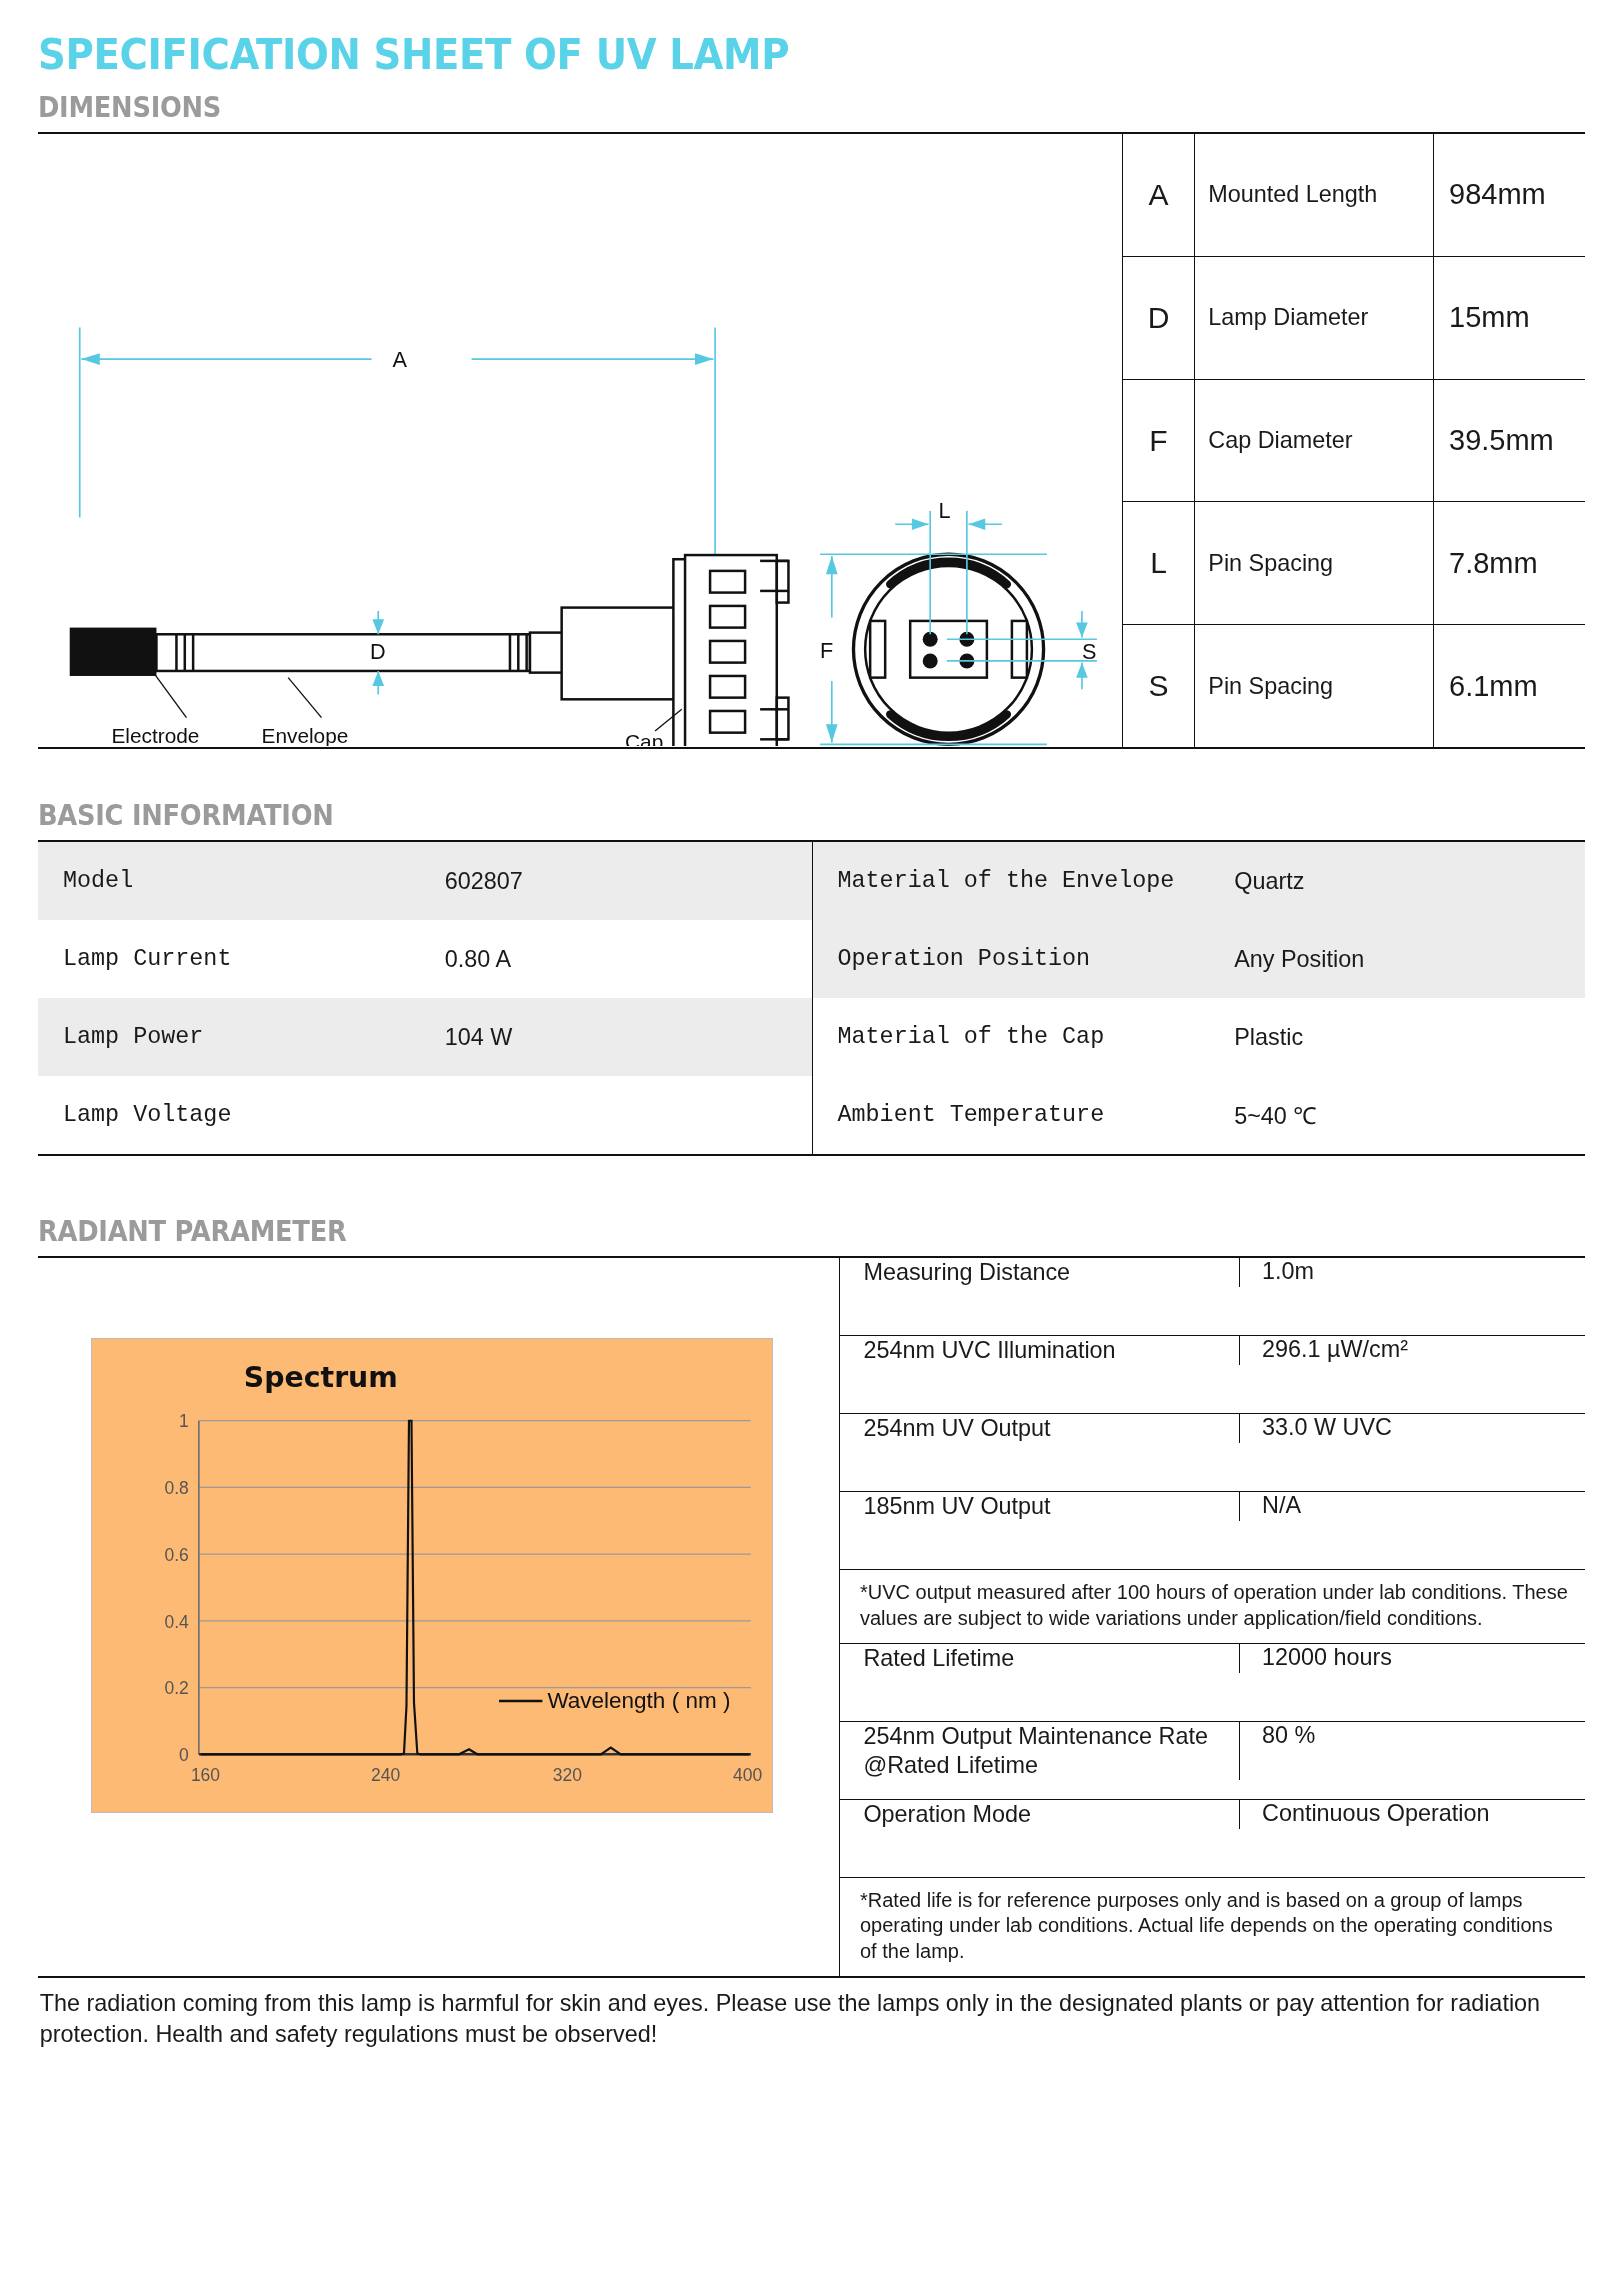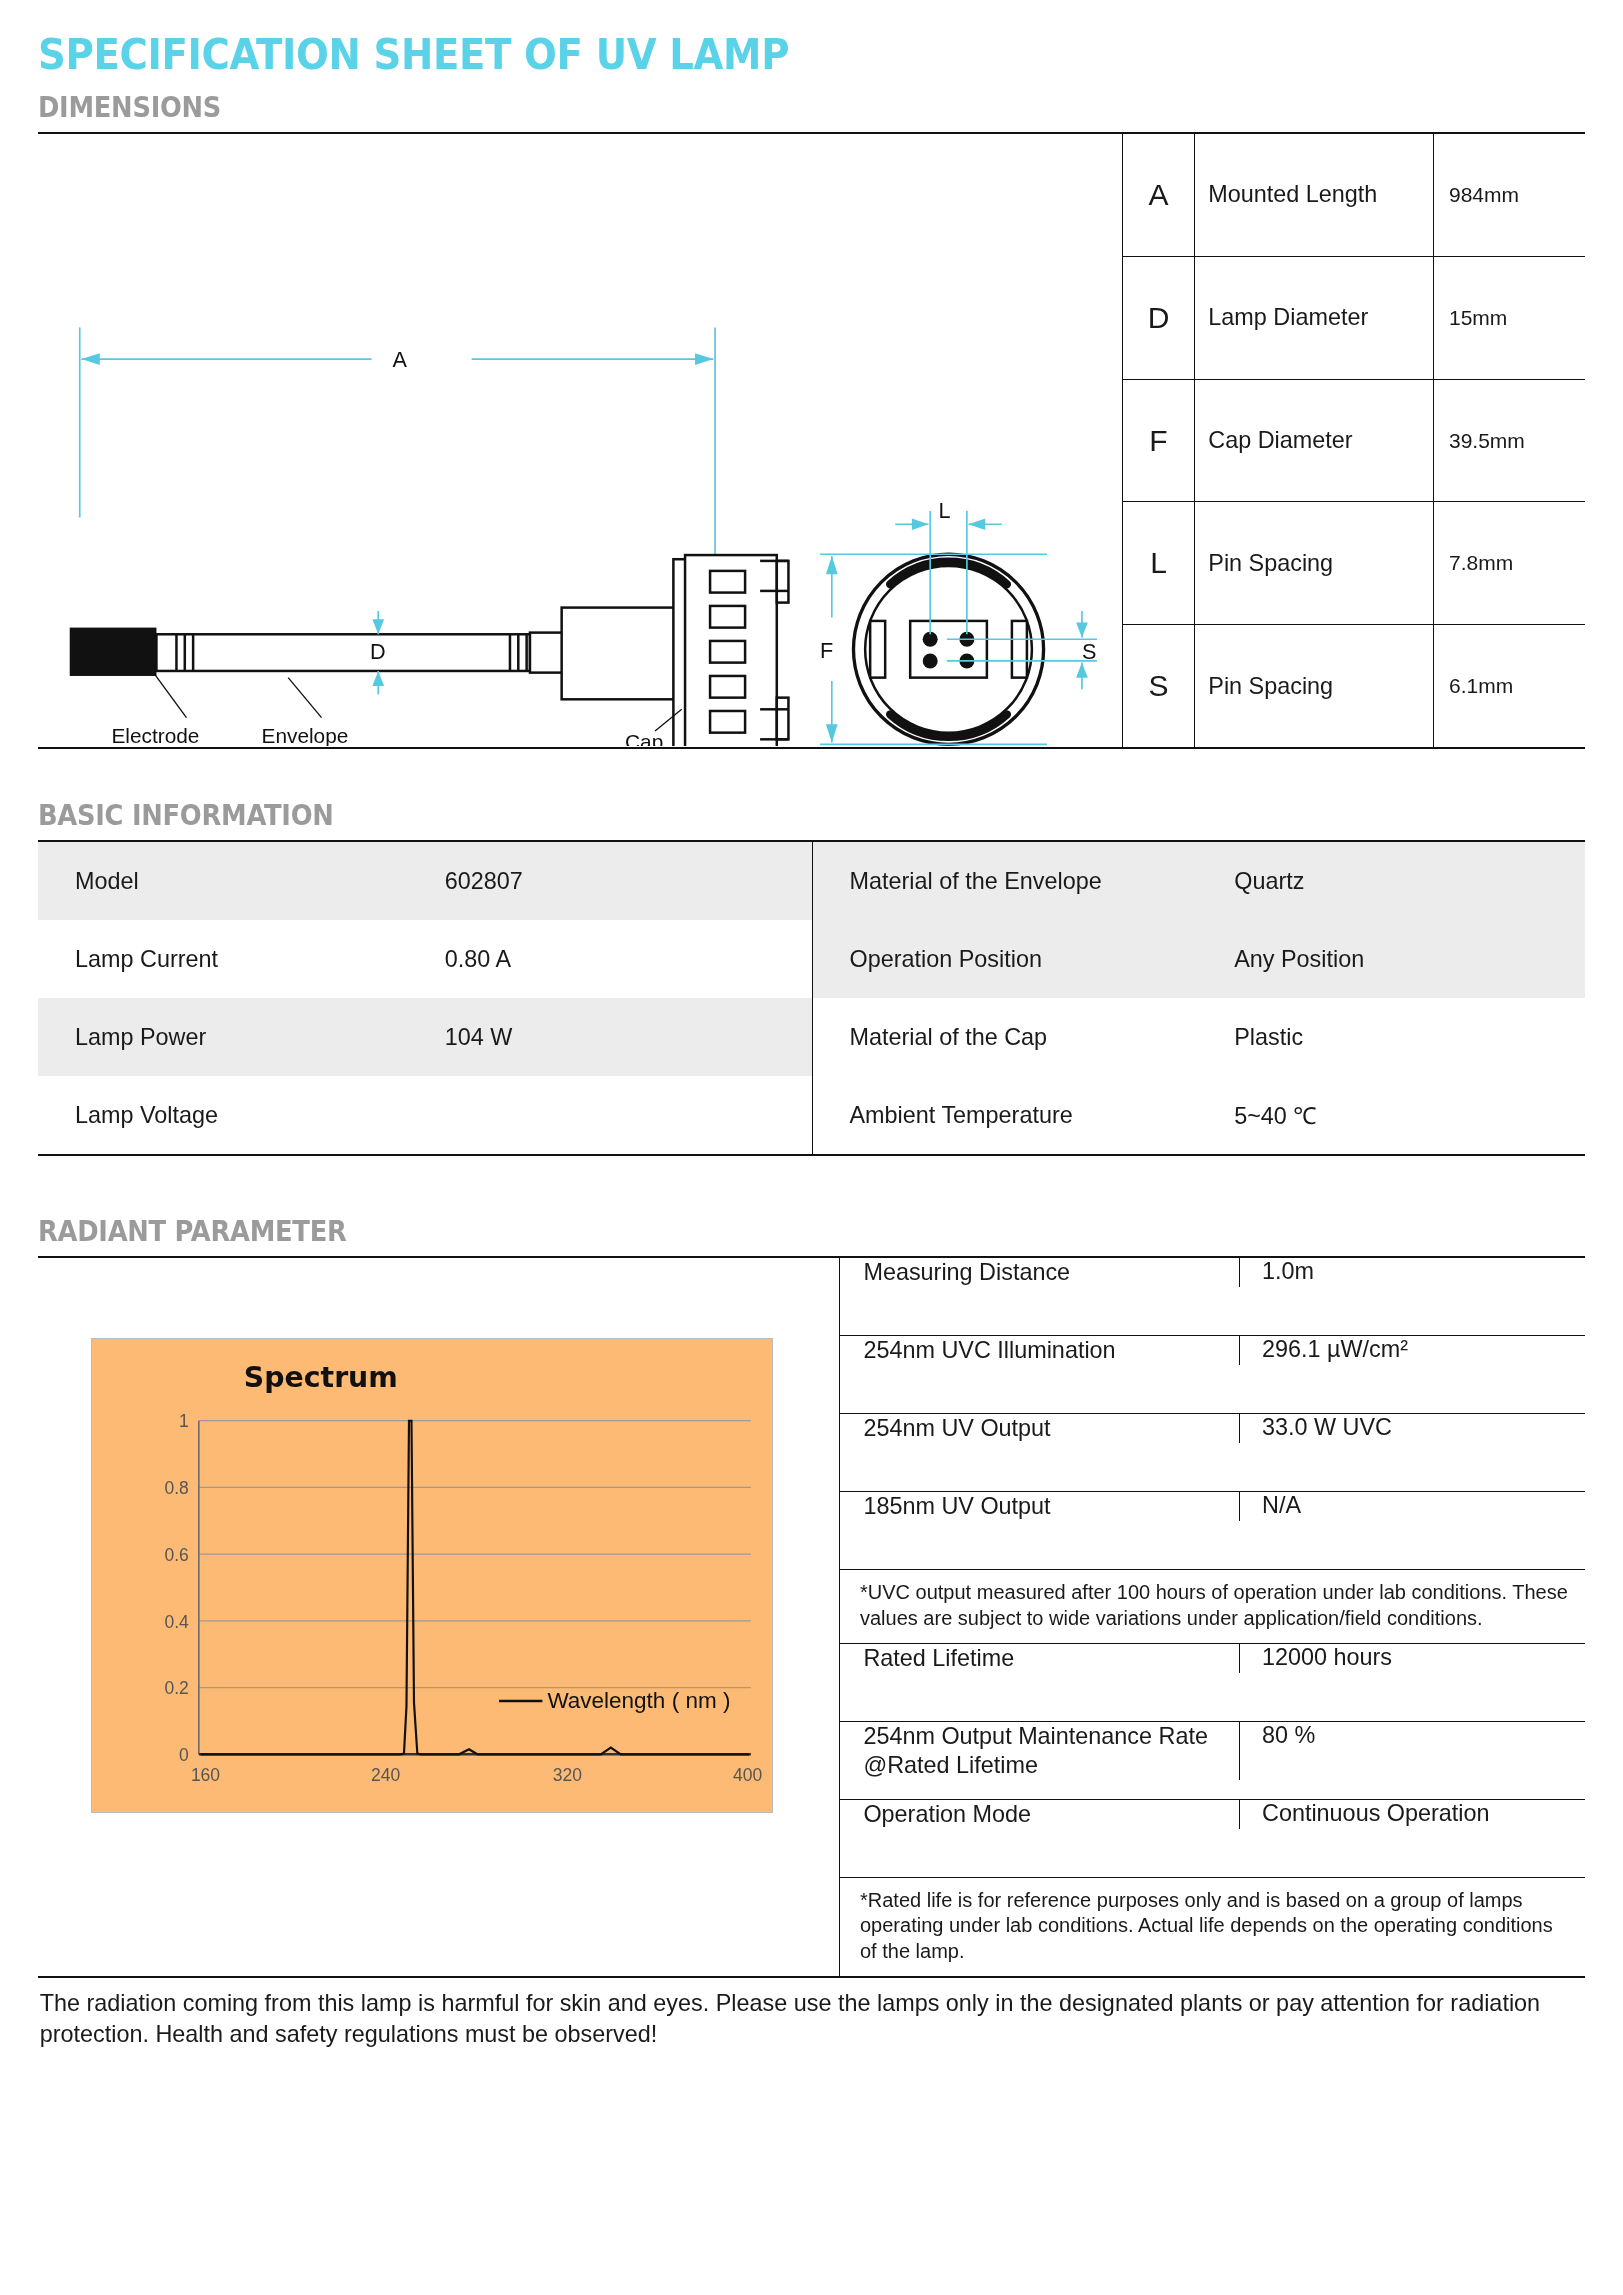"984mm" .dim-val { font-size: 21px -> 29px }
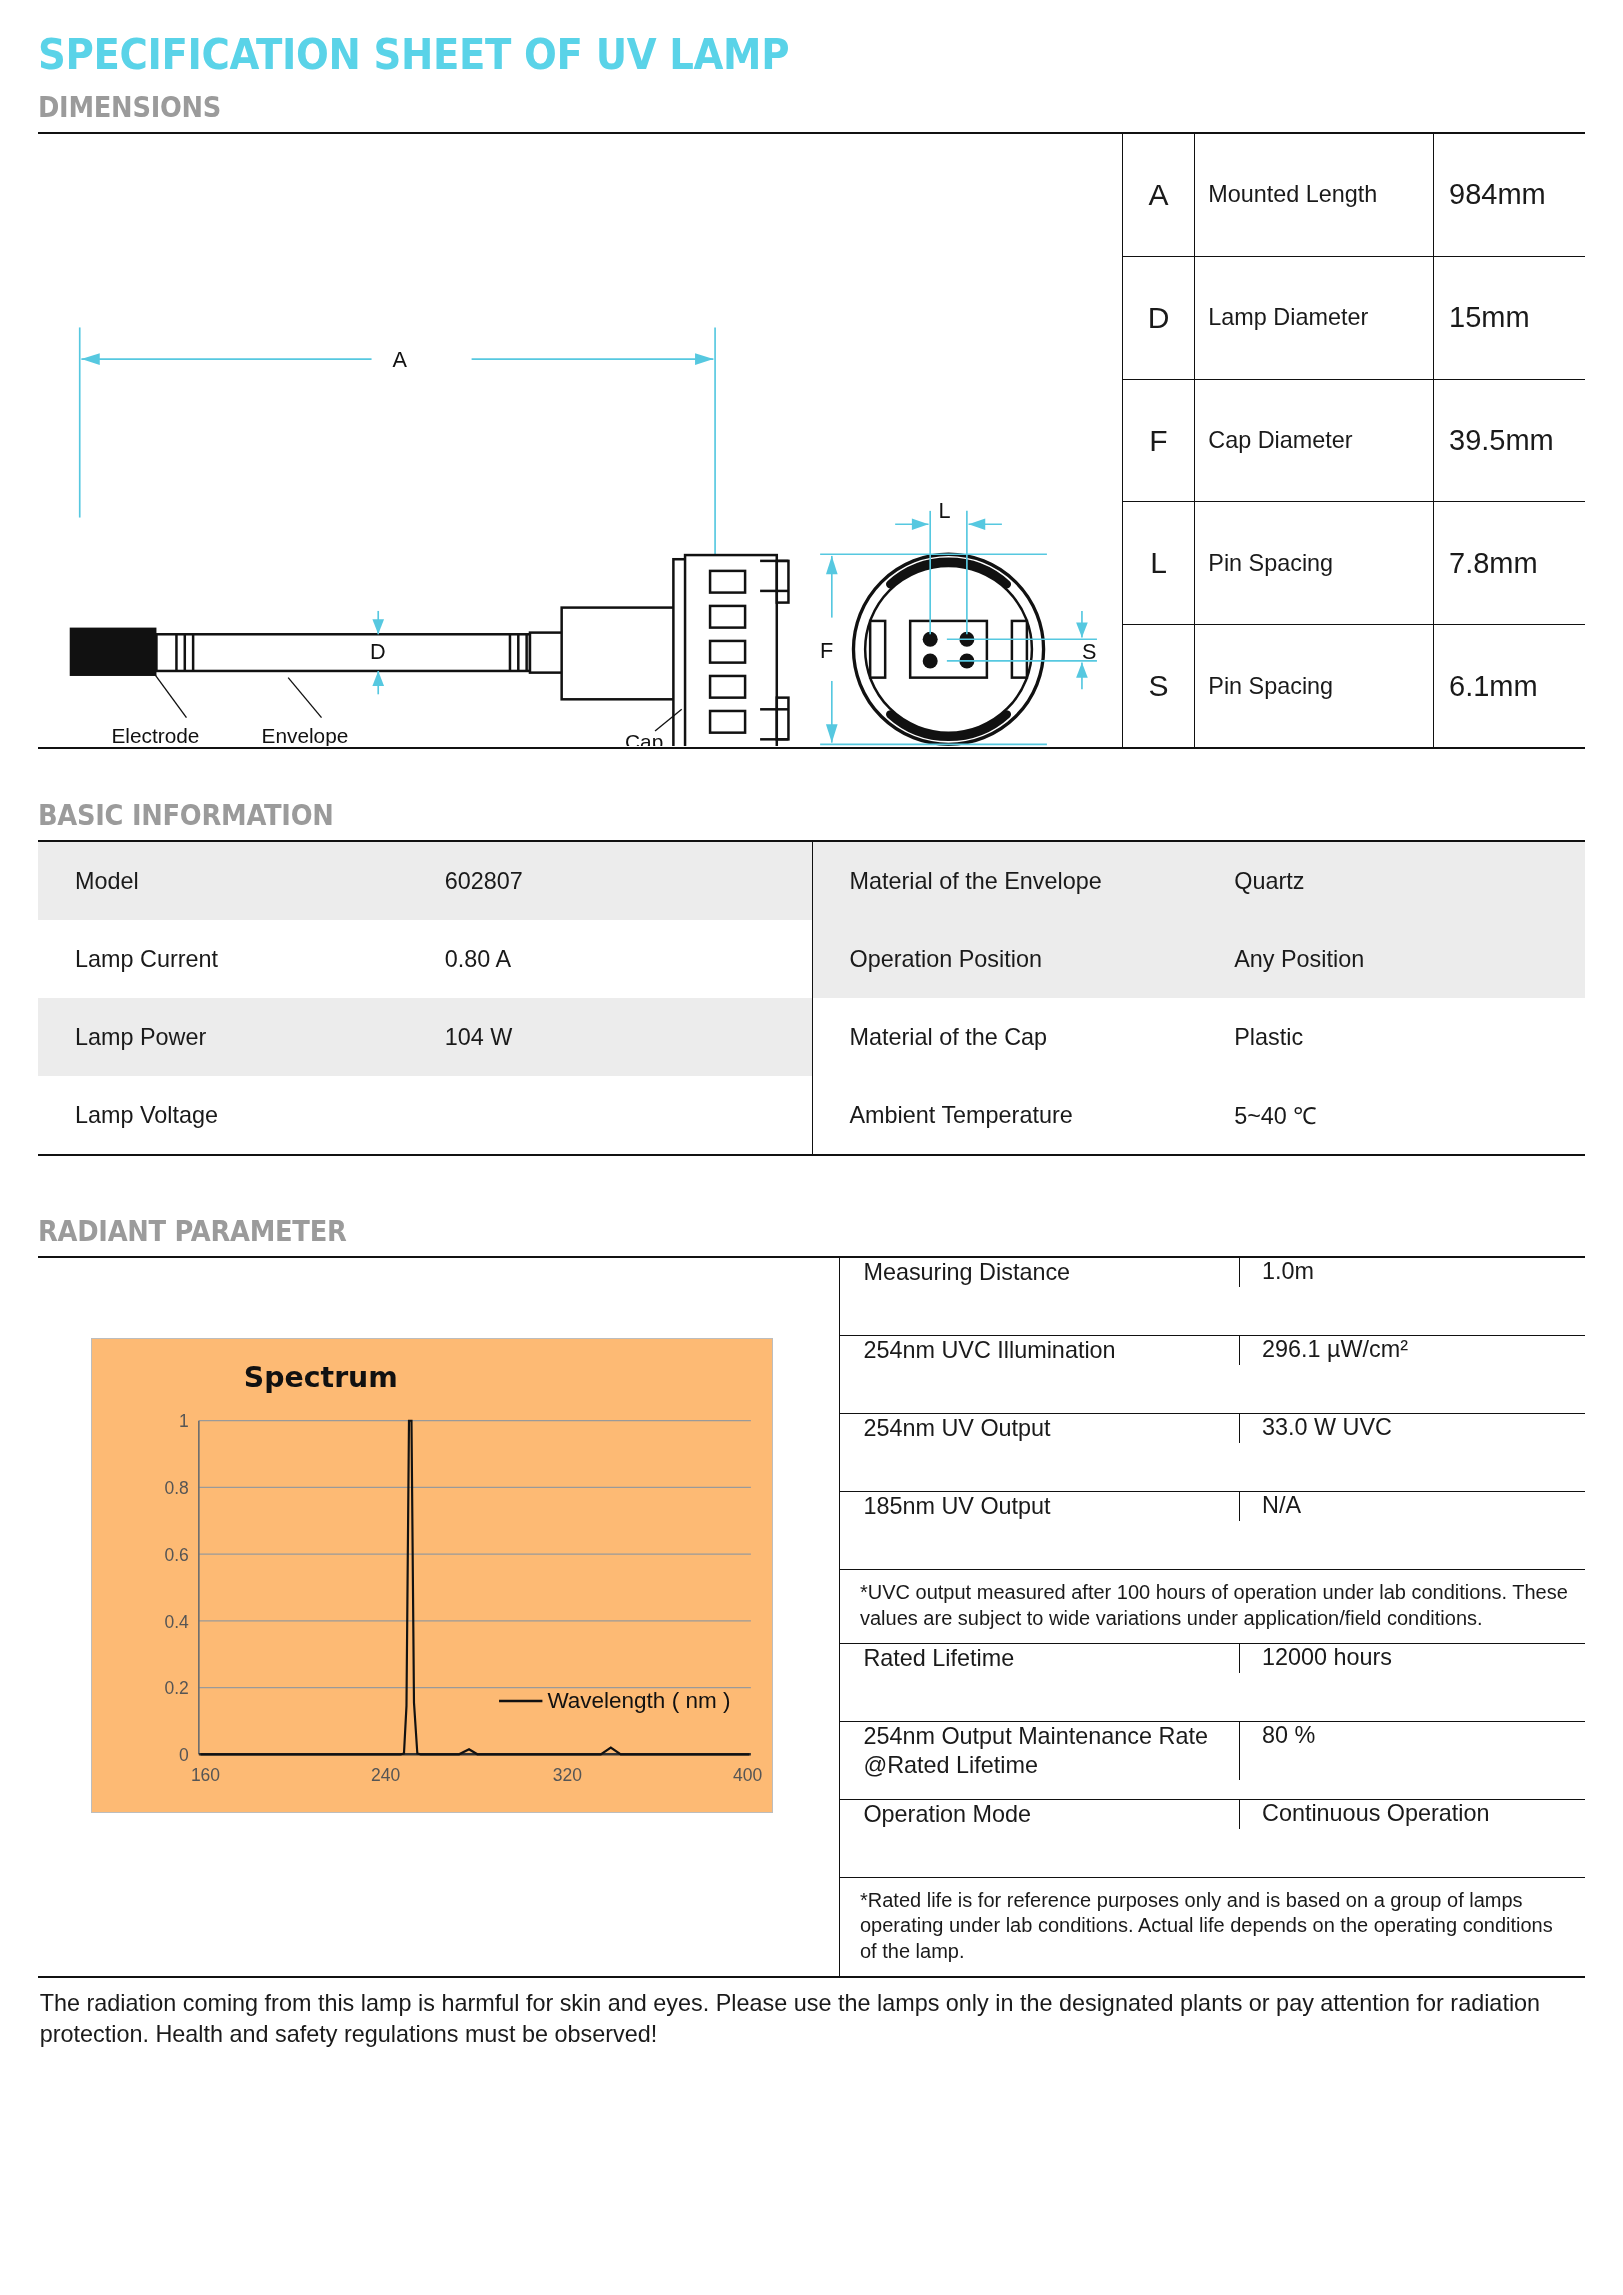"Model" .bk { font-family: none -> Liberation Mono, monospace; padding-left: 37px -> 25px }
